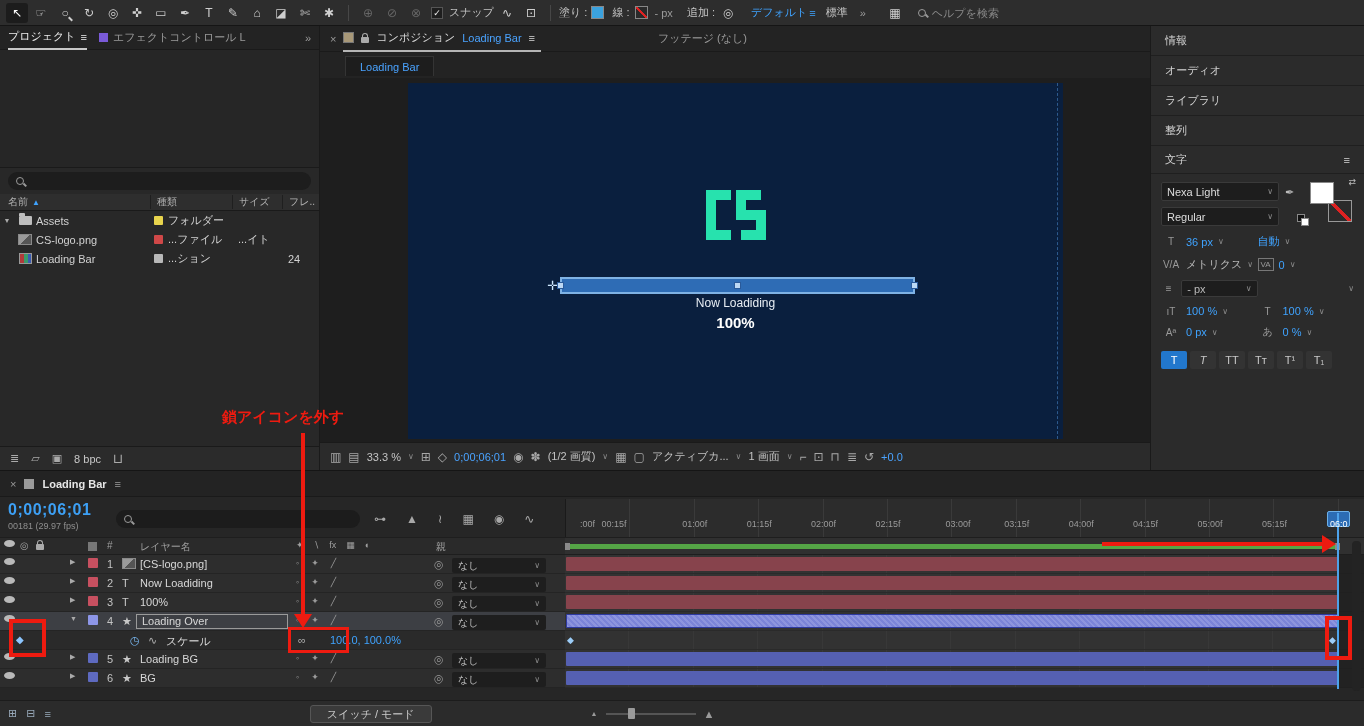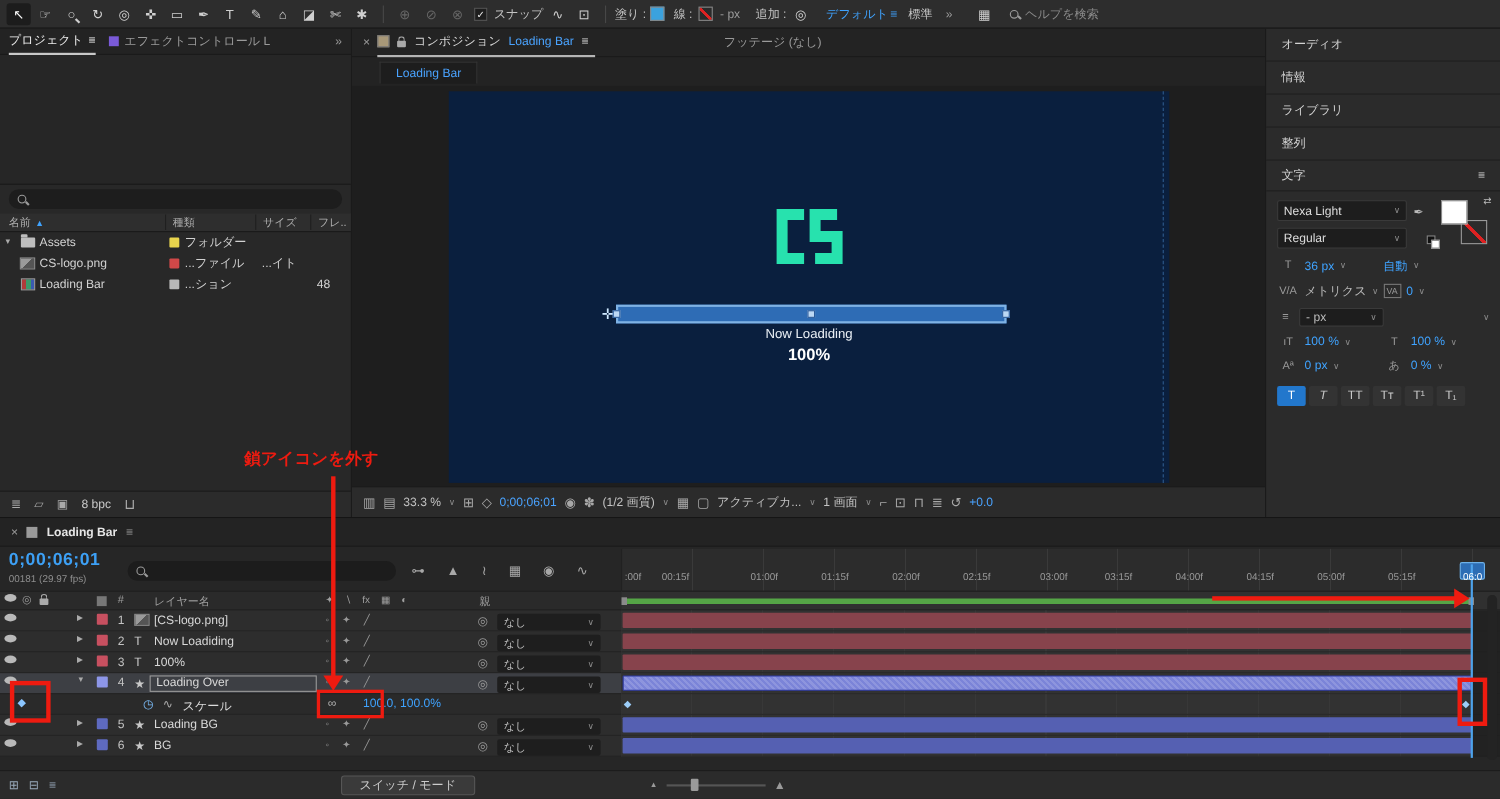"オーディオ" div.rsec { order: before "情報" -> after "情報" }
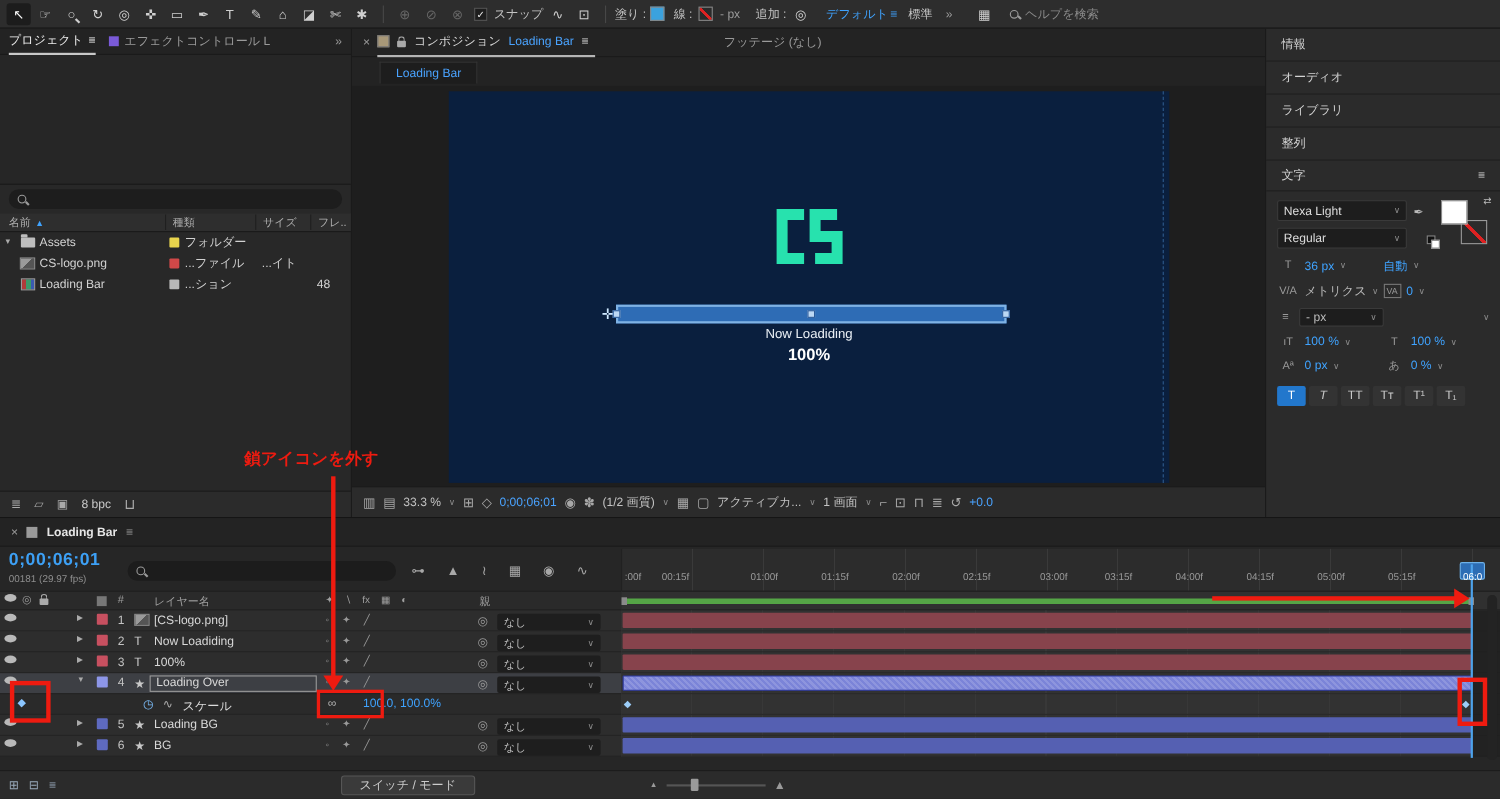"48" span.r-frame { text: 48 -> 24 }
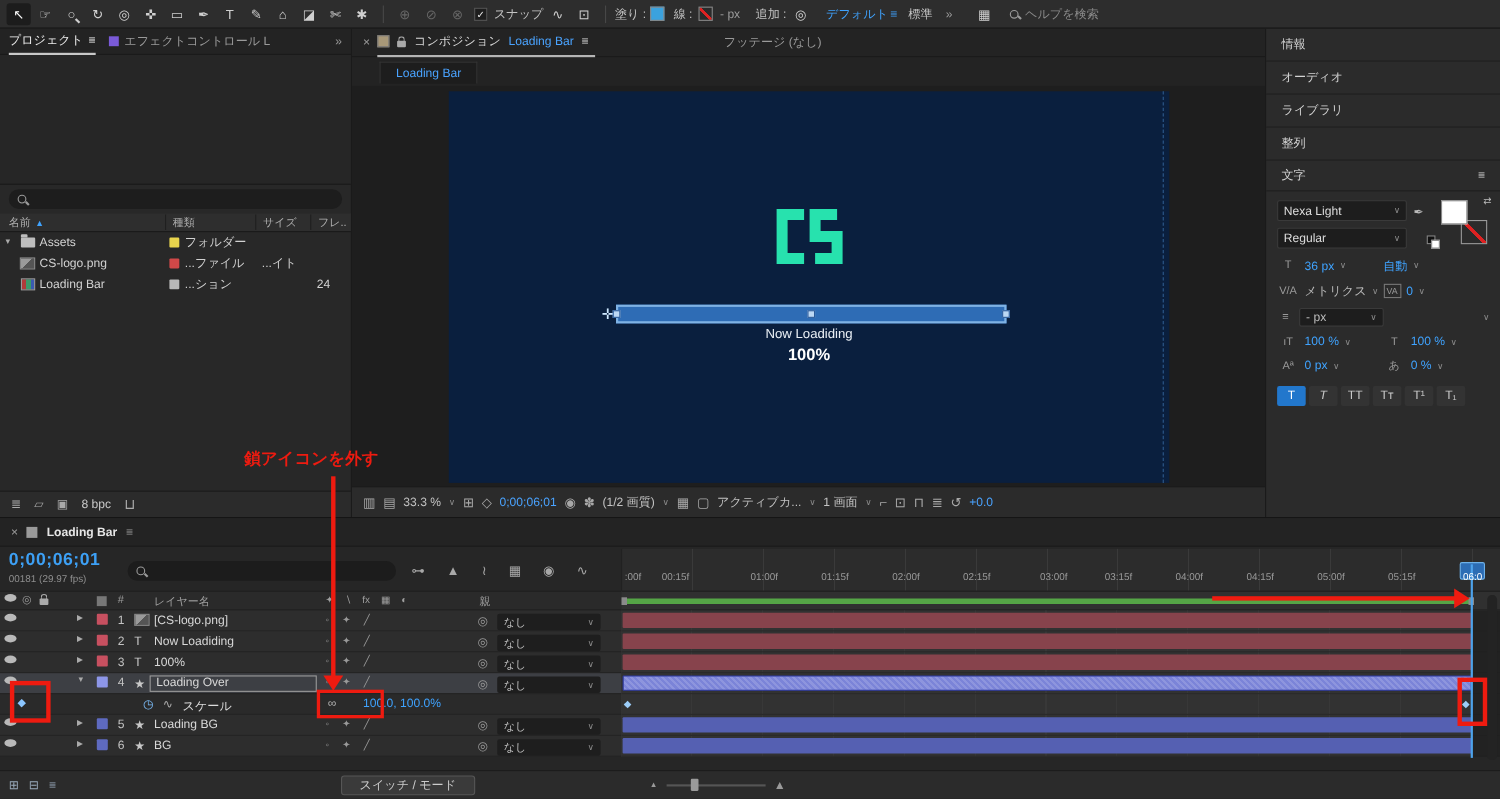":00f" span.tick { left: 2px -> 14px }
